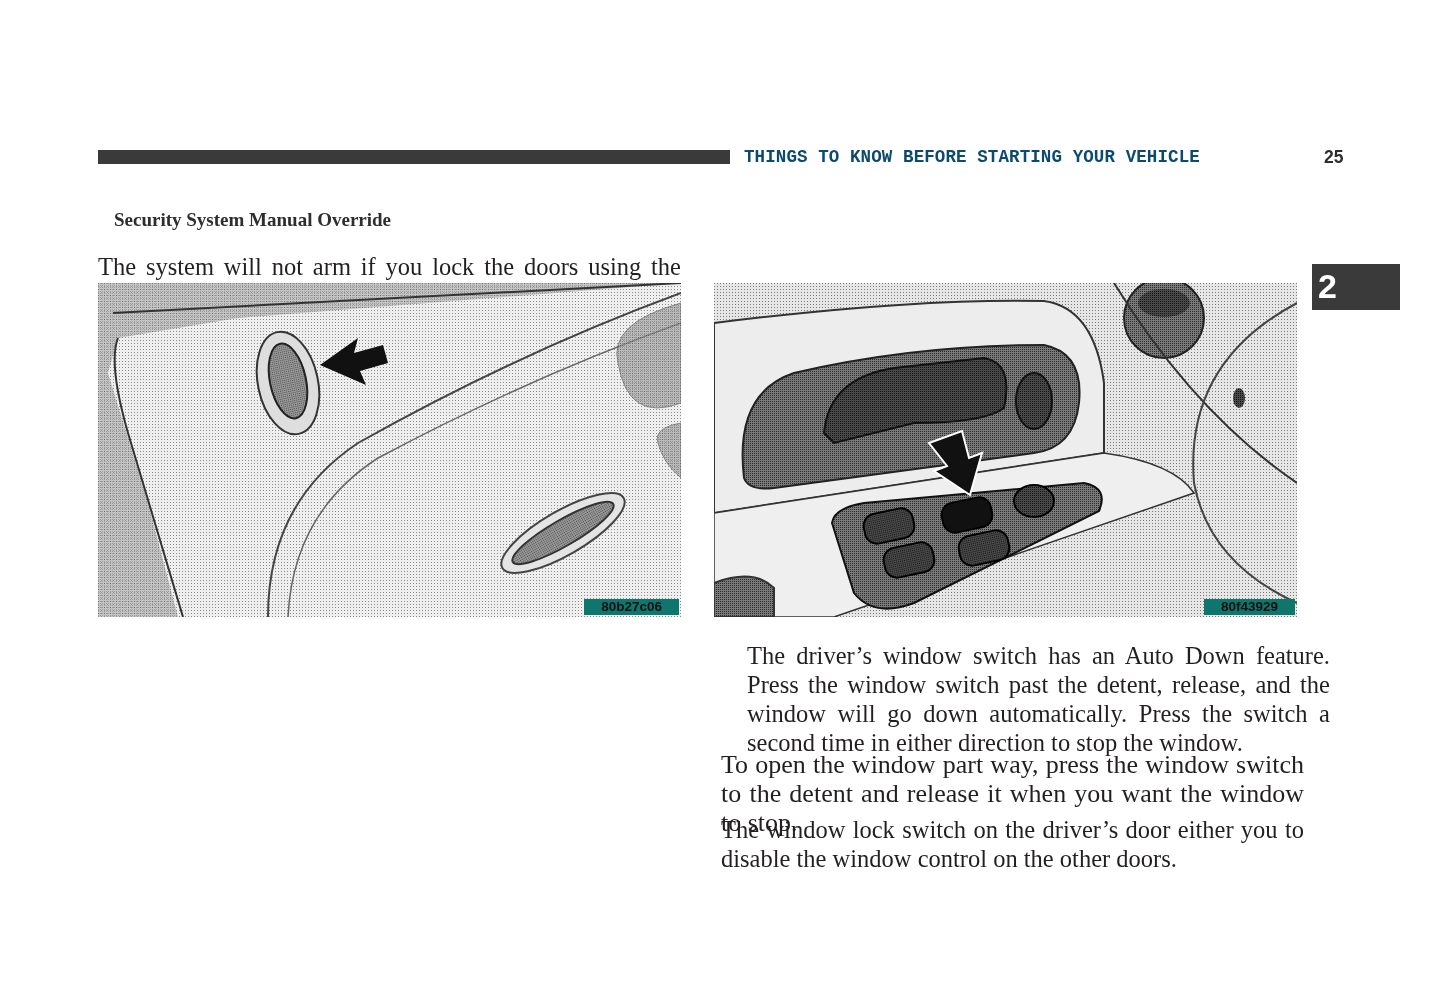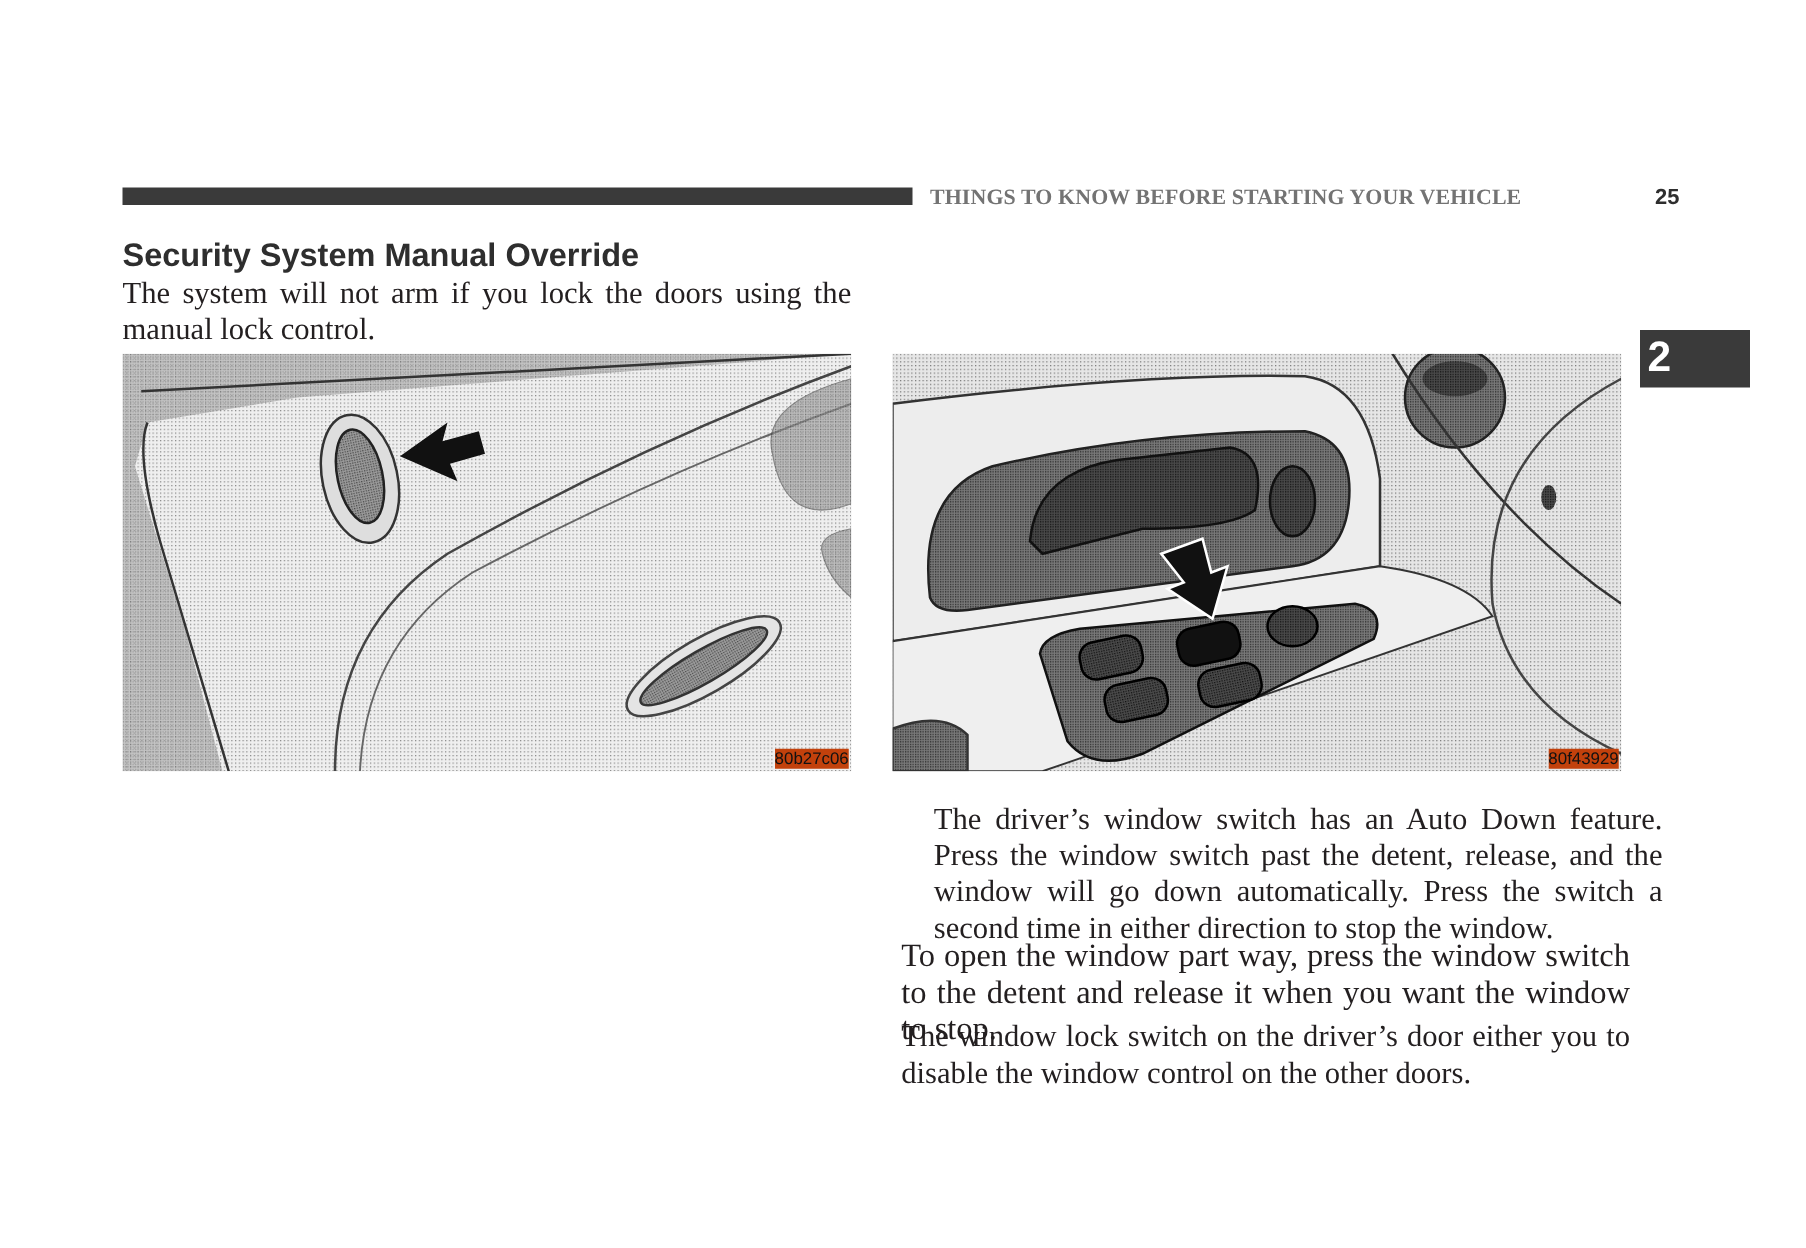"THINGS TO KNOW BEFORE STARTING" .running-head { color: #737373 -> #0c4a6e; font-family: Liberation Serif, serif -> Liberation Mono, monospace }
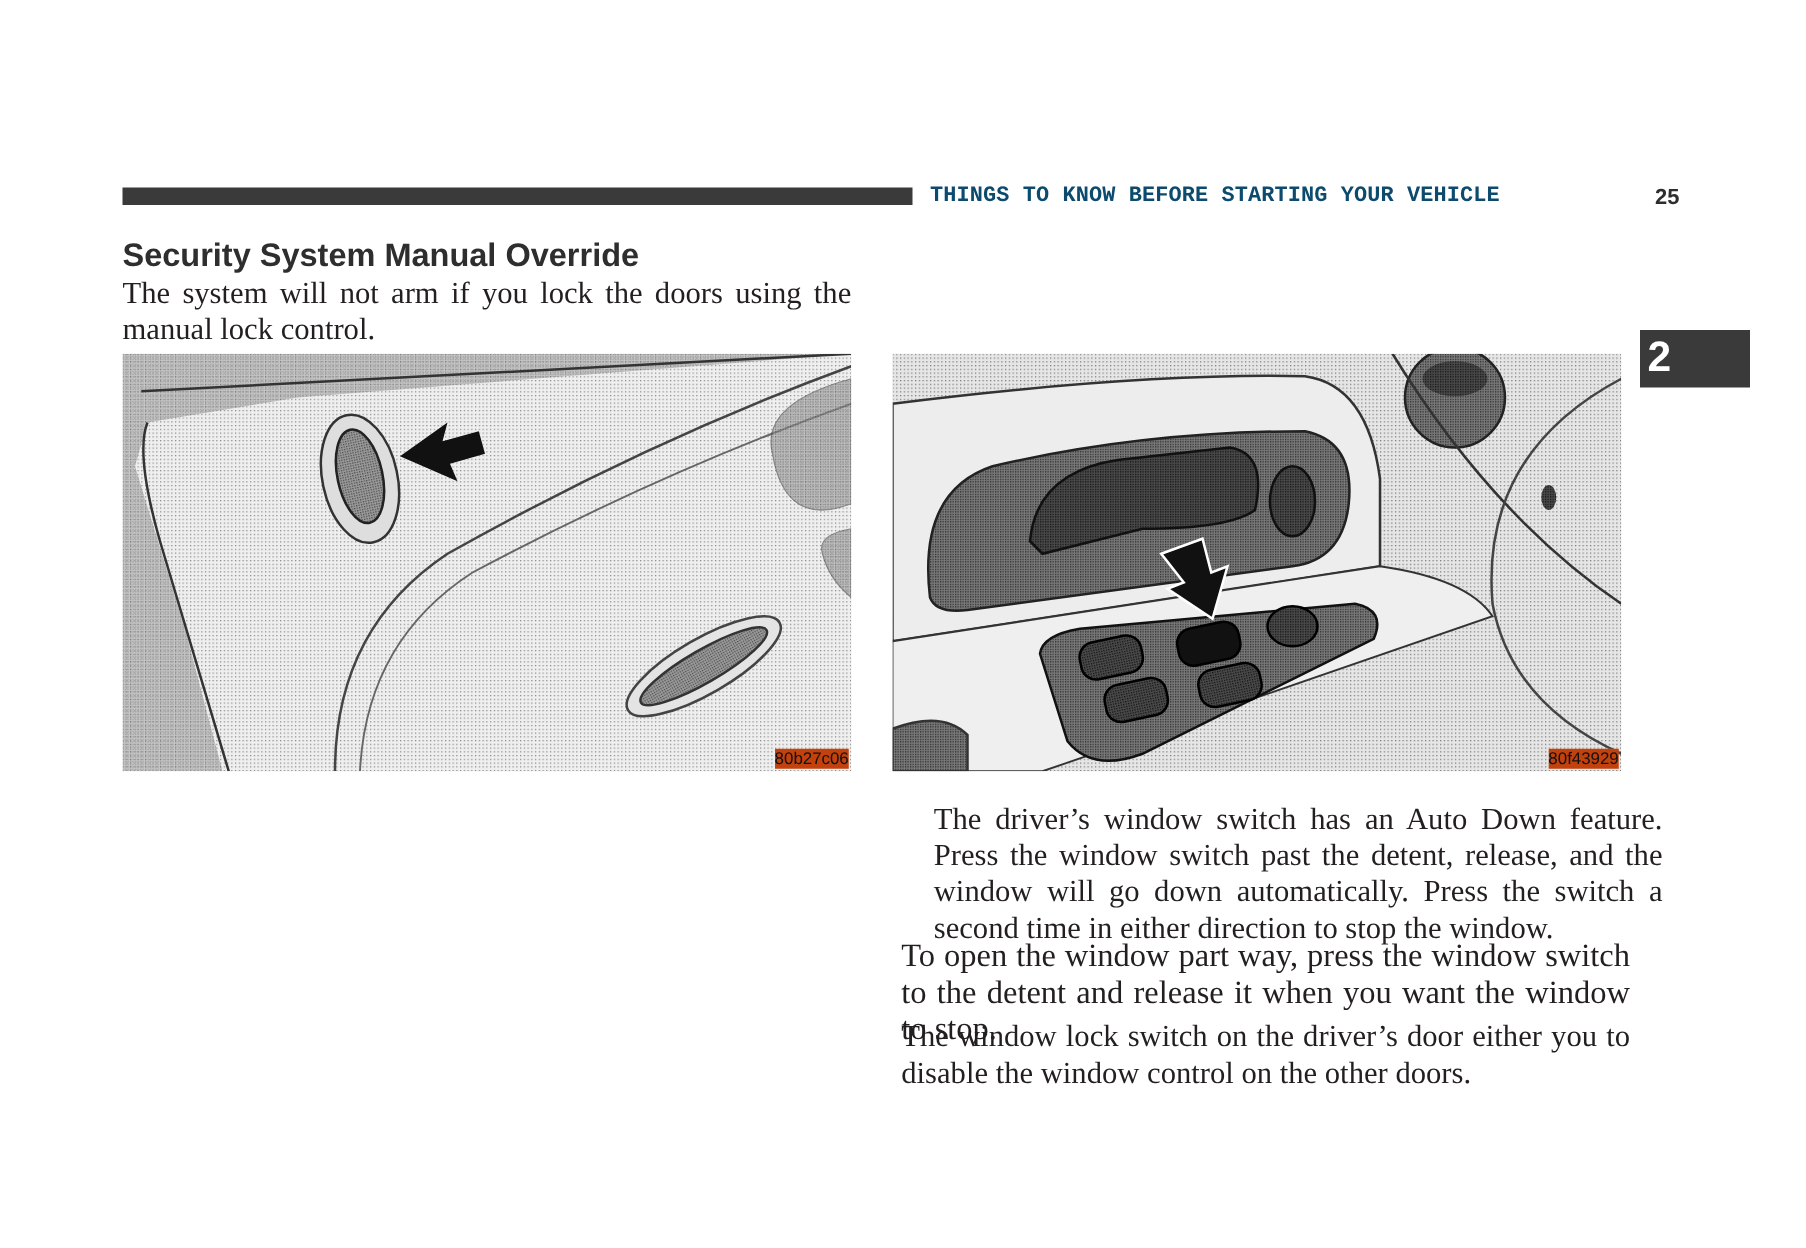"Security System Manual Override" .heading { font-family: Liberation Sans, sans-serif -> Liberation Serif, serif; font-size: 26px -> 19px; margin: 0 -> 16px }
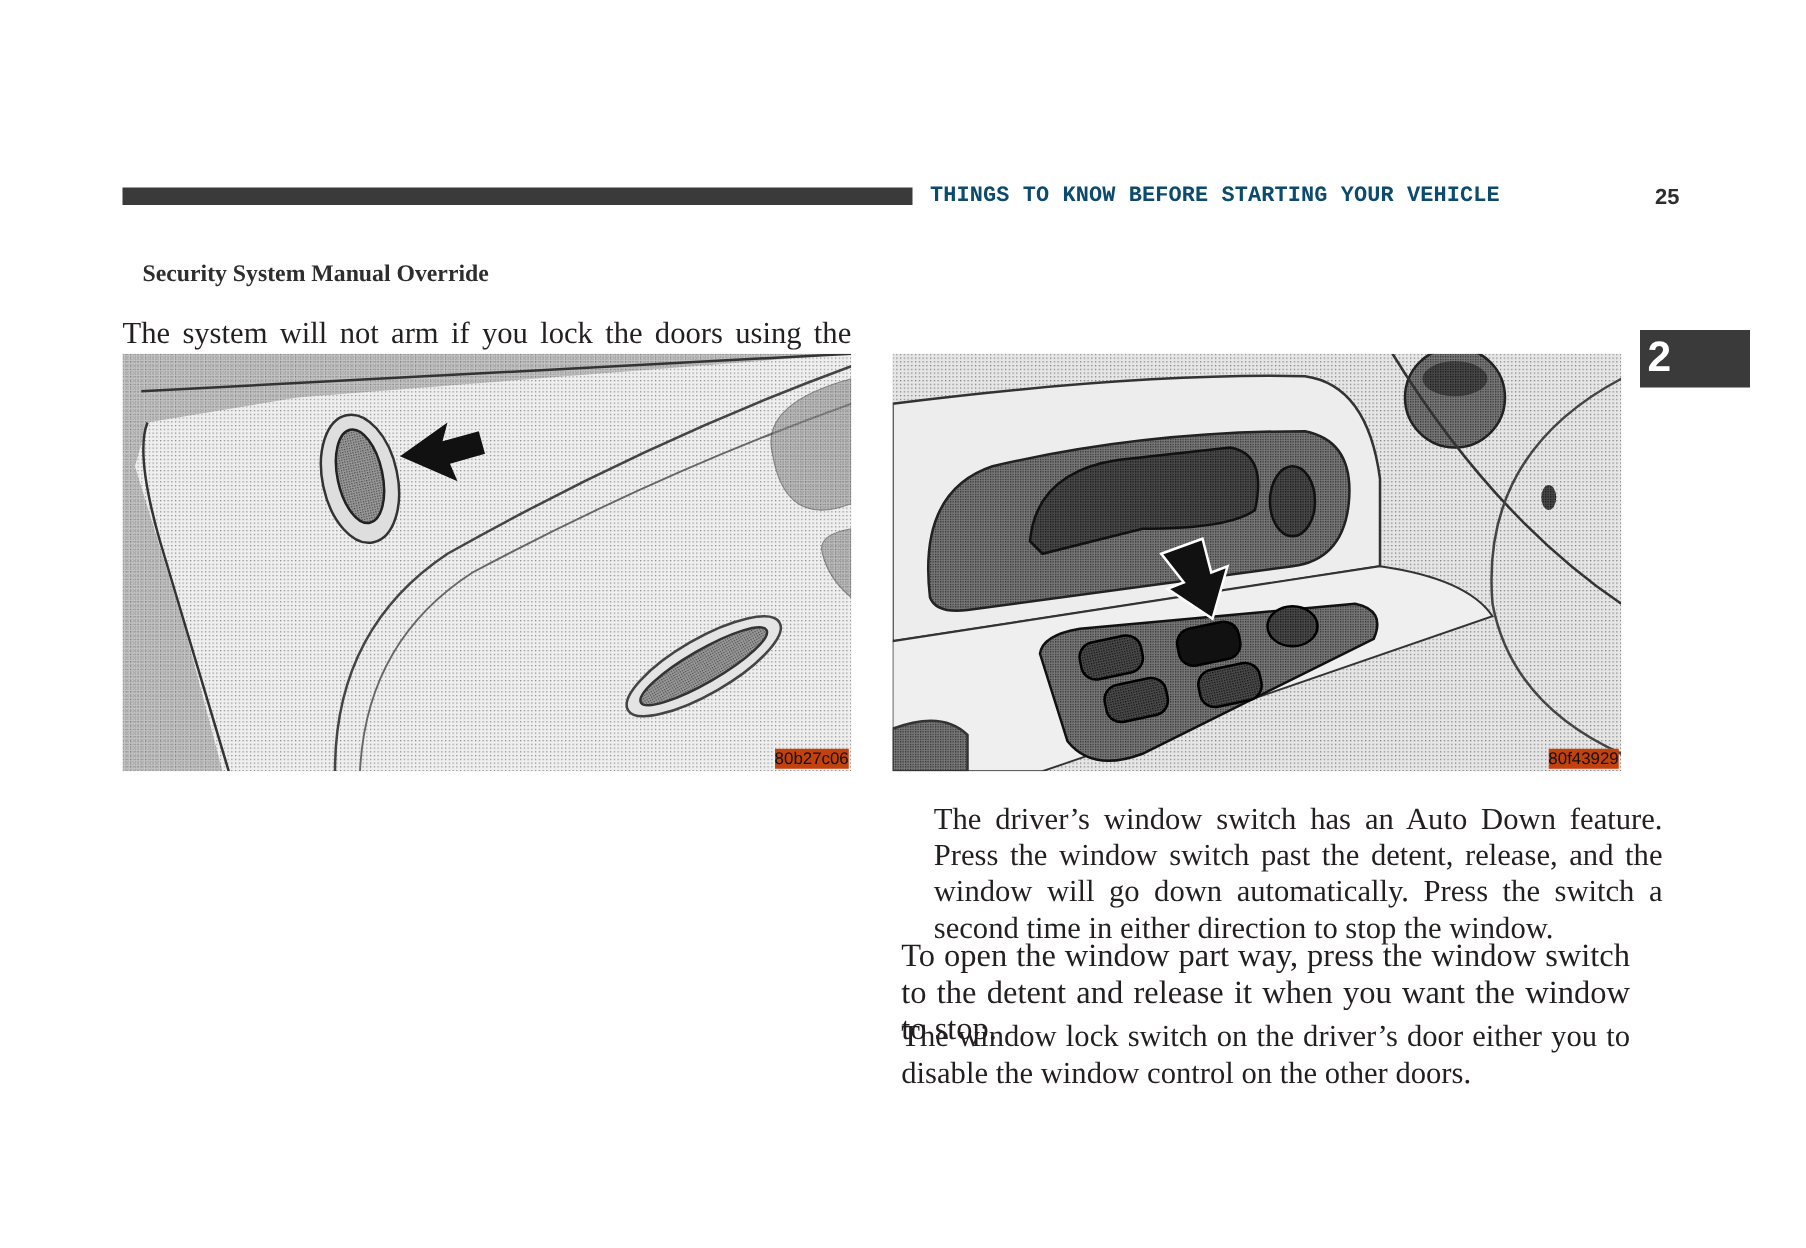"80b27c06" .fig-code { background: #c2410c -> #0f766e; font-weight: normal -> bold; padding: 0 0 -> 0 17px }
